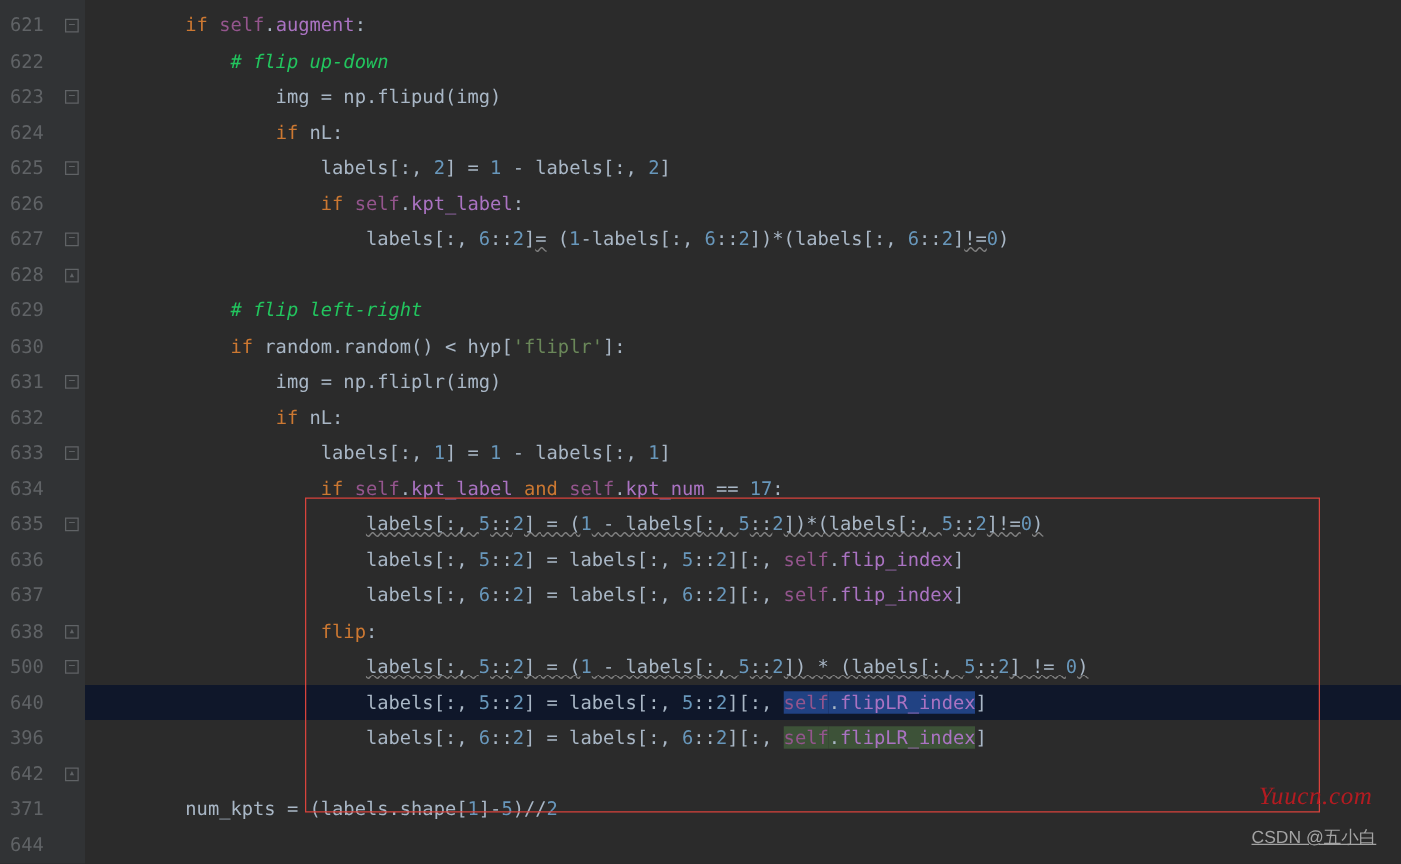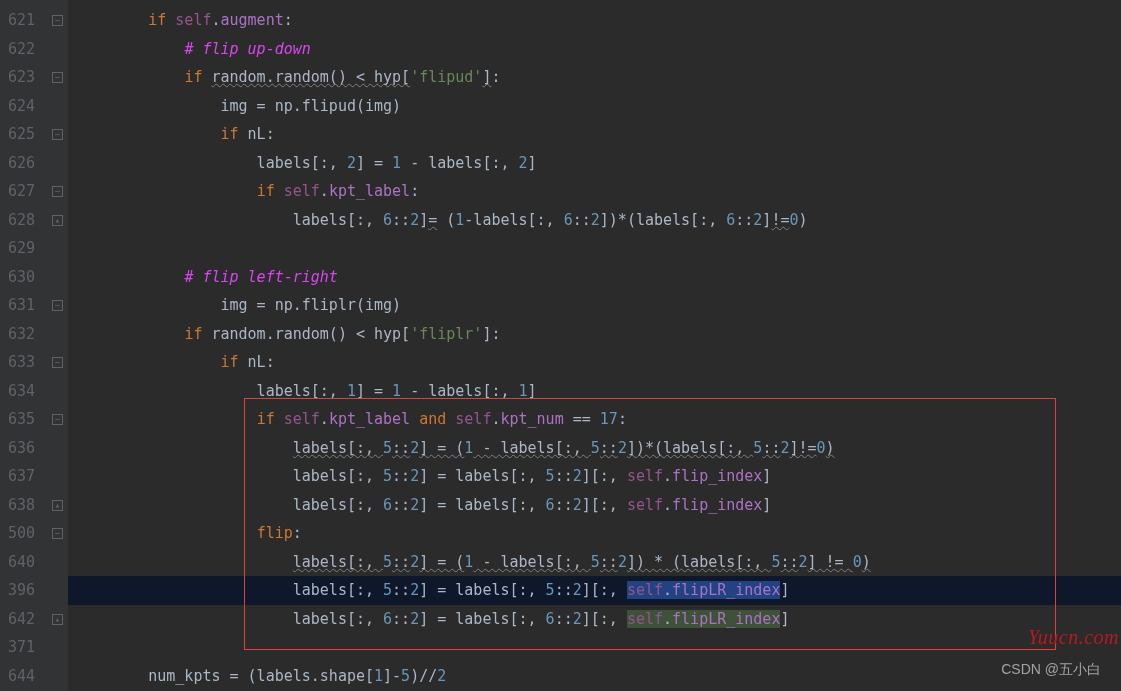"# flip up-down" .cmt { color: #d946ef -> #22c55e }
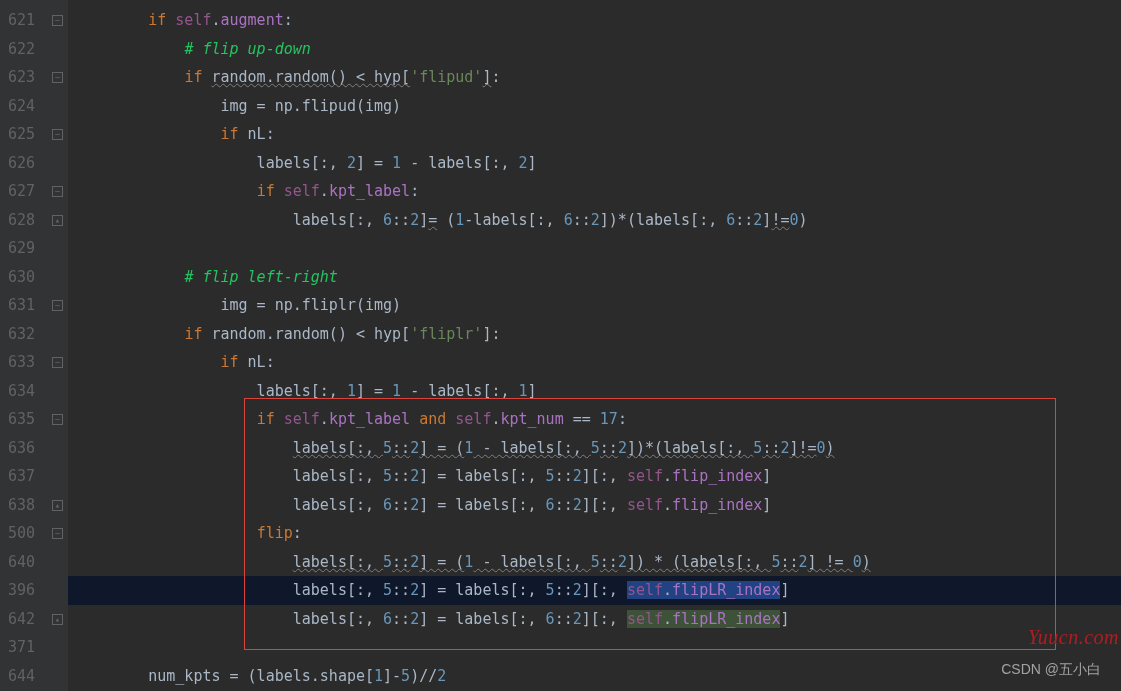"if random.random() < hyp['flipud']:" div.code-line { html: <div><span> </span><span>if</span><span> </span><span>random.random() &lt; hyp[</span><span>'flipud'</span><span>]</span><span>:</span></div> -> none }
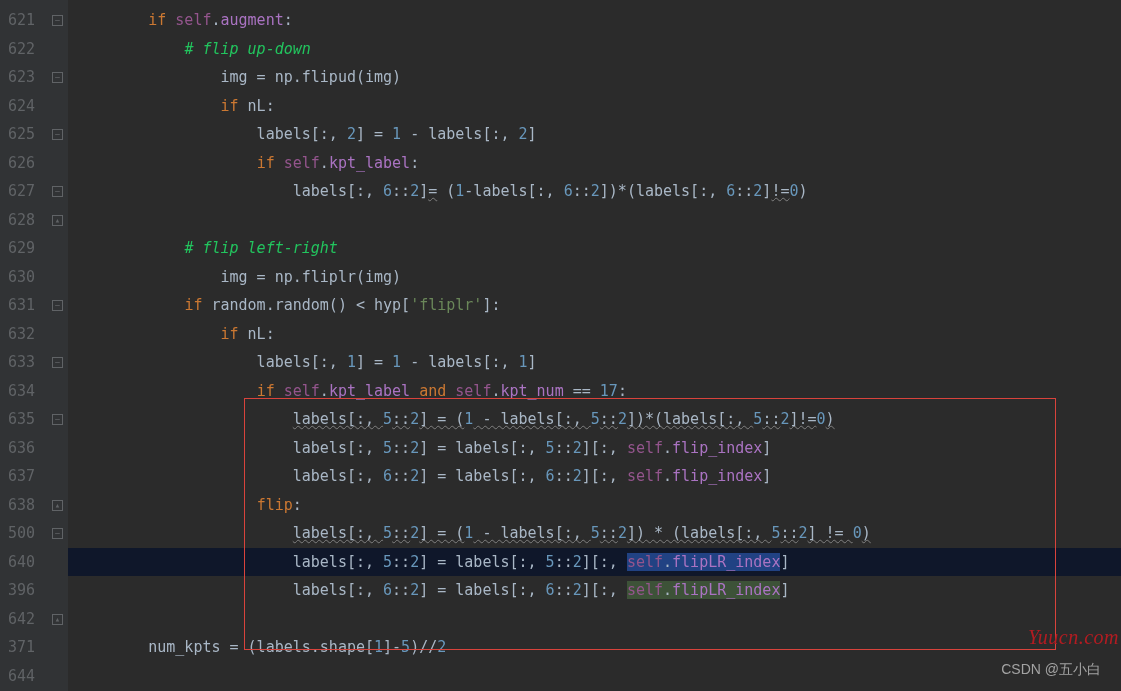"img = np.fliplr(img)" div.code-line { order: before "if random.random() < hyp['fliplr']:" -> after "if random.random() < hyp['fliplr']:" }
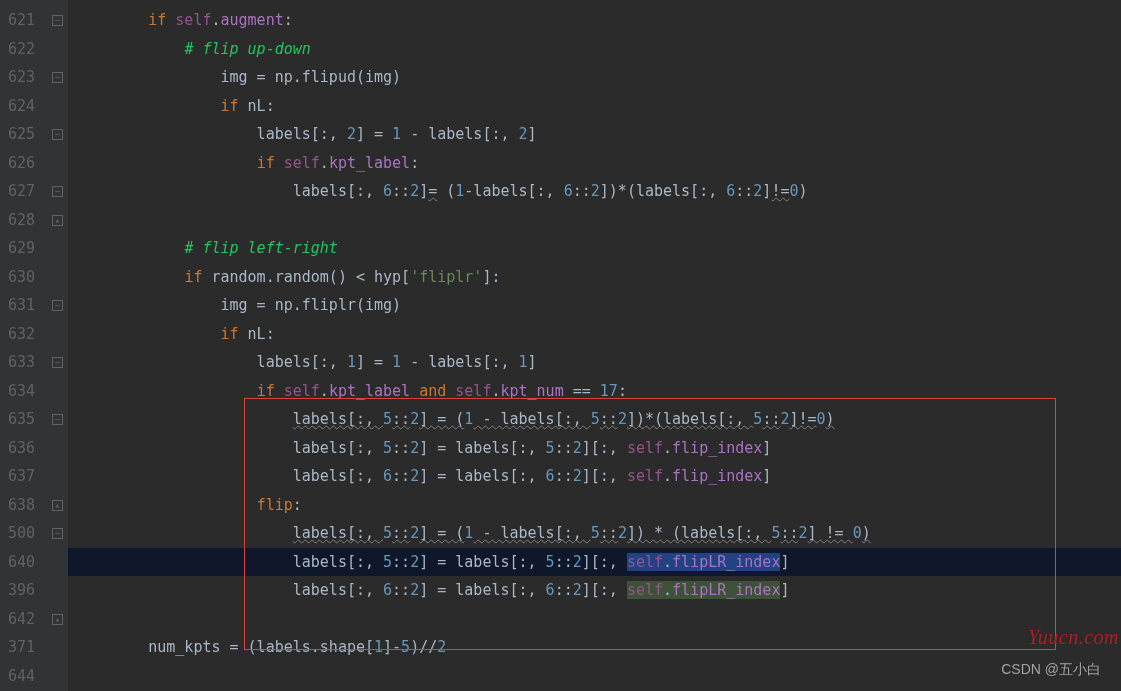"Yuucn.com" .watermark { right: 2px -> 23px }
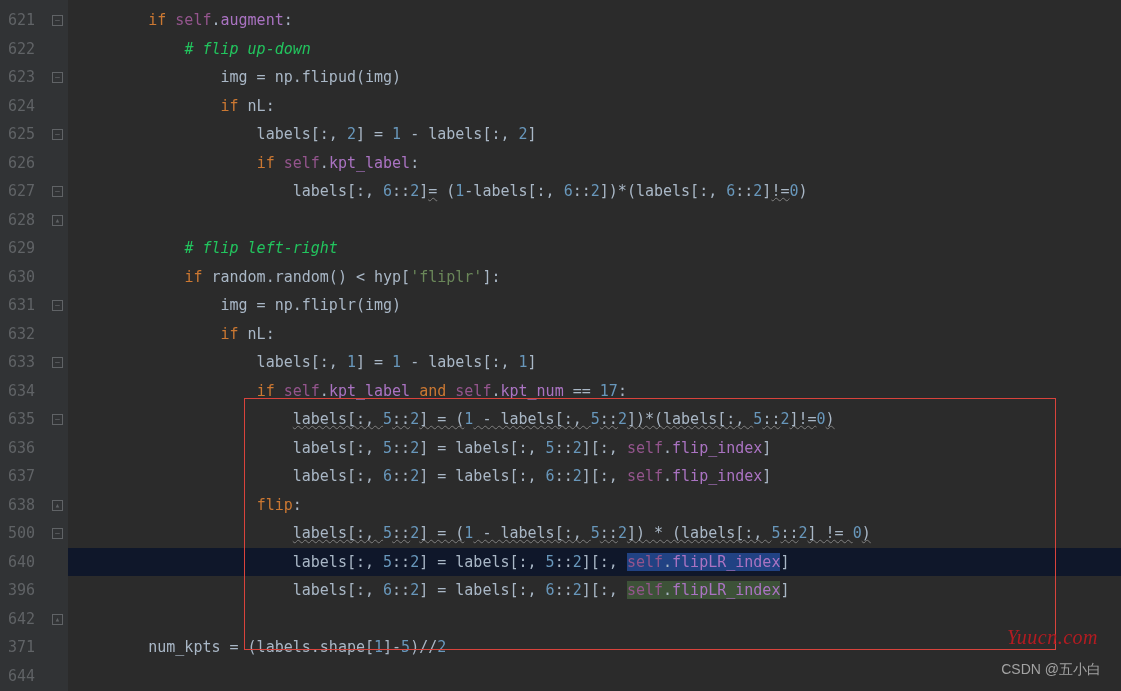"CSDN @五小白" .watermark2 { text-decoration: none -> underline }
